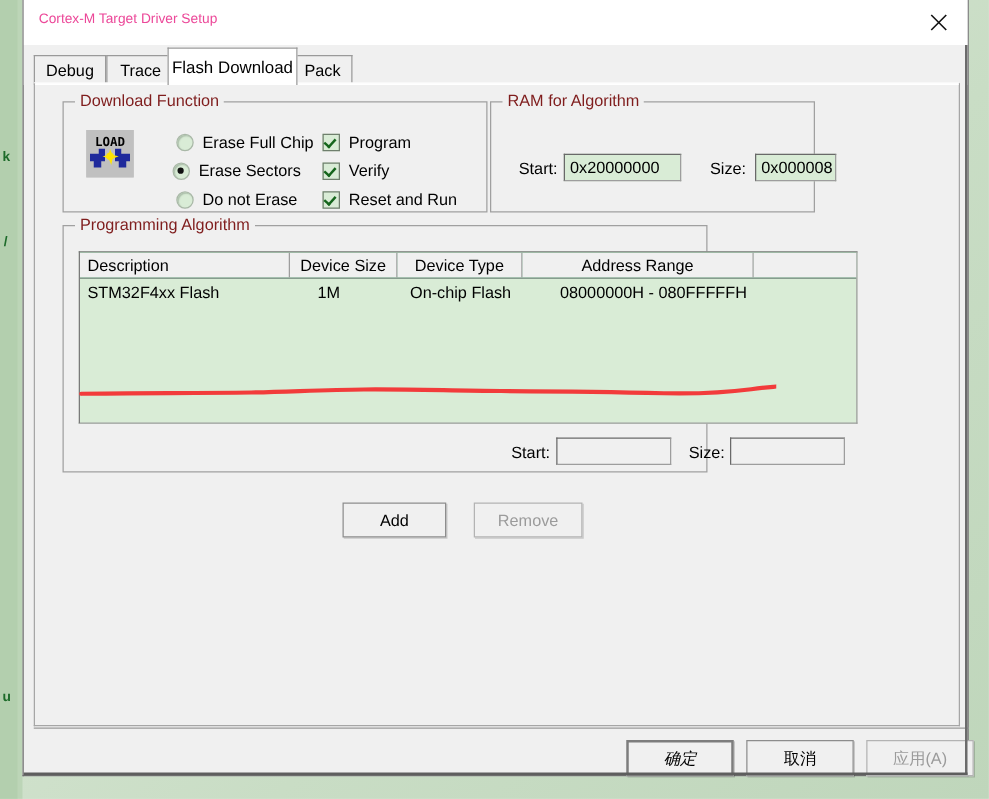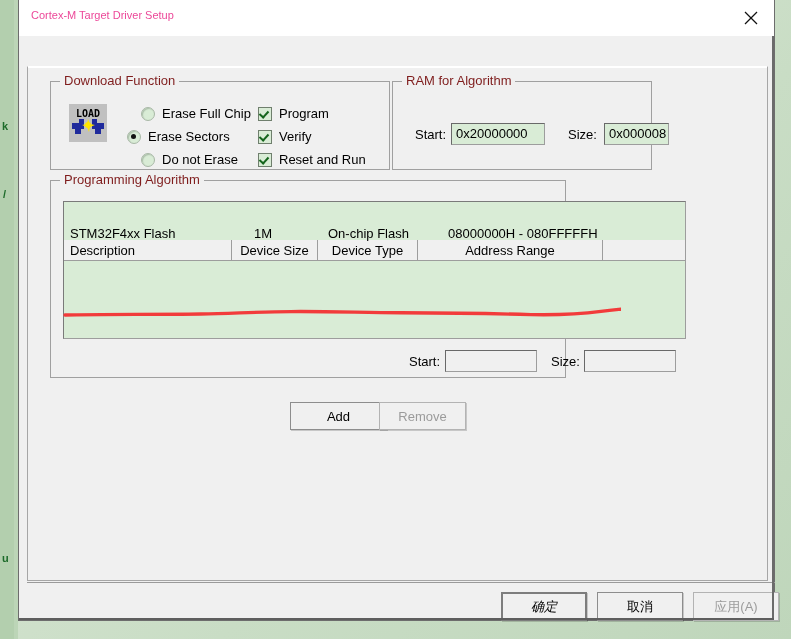"Debug" div { html: none -> <div> <div> <span>Debug</span> </div> <div> <span>Trace</span> </div> <div> <span>Flash Download</span> </div> <div> <span>Pack</span> </div> </div> }
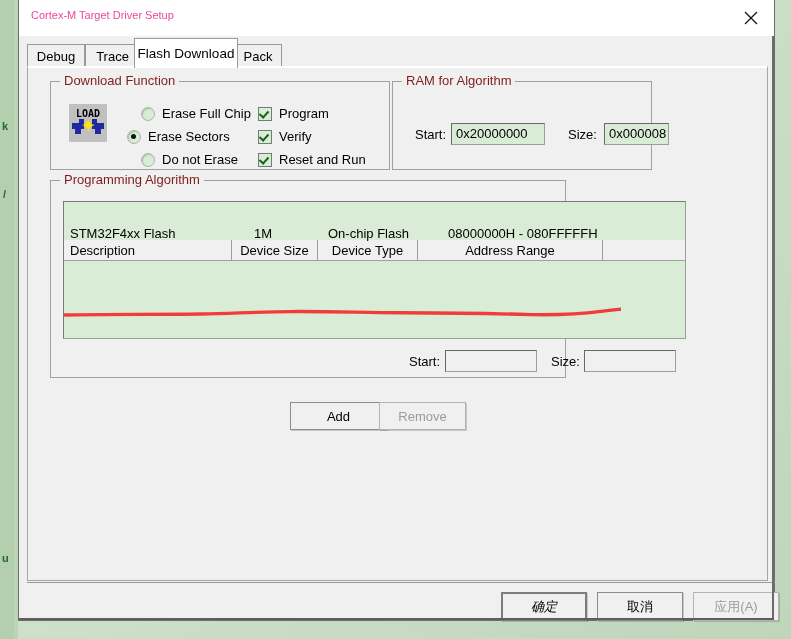"Erase Sectors" div.radio-row { left: 76px -> 87px }
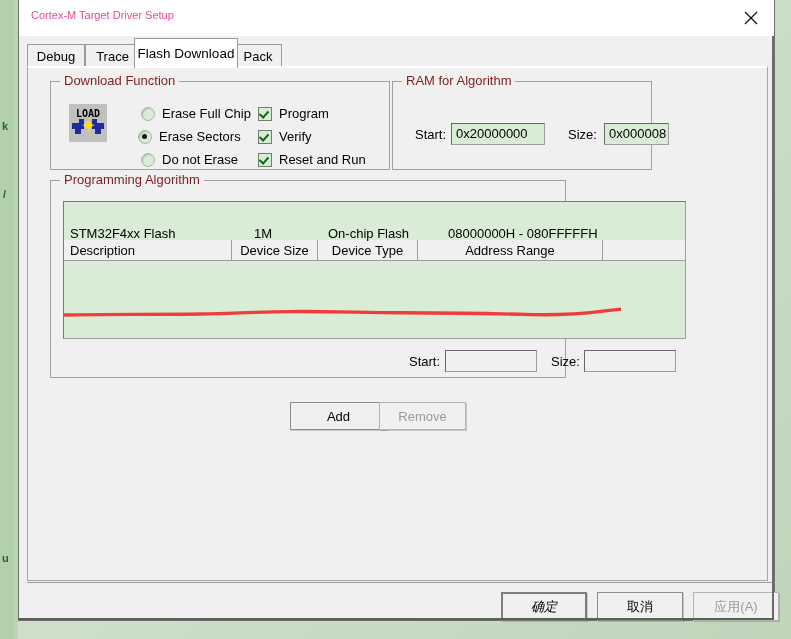"Description" #lv-header { margin-top: 38px -> none }
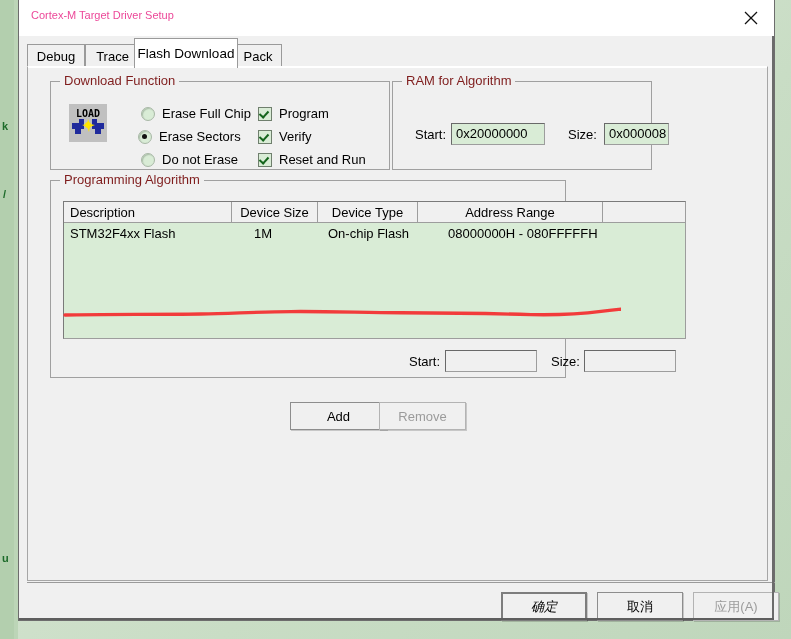"Add" div.btn { margin-left: 16px -> none; width: 97px -> 83px }
